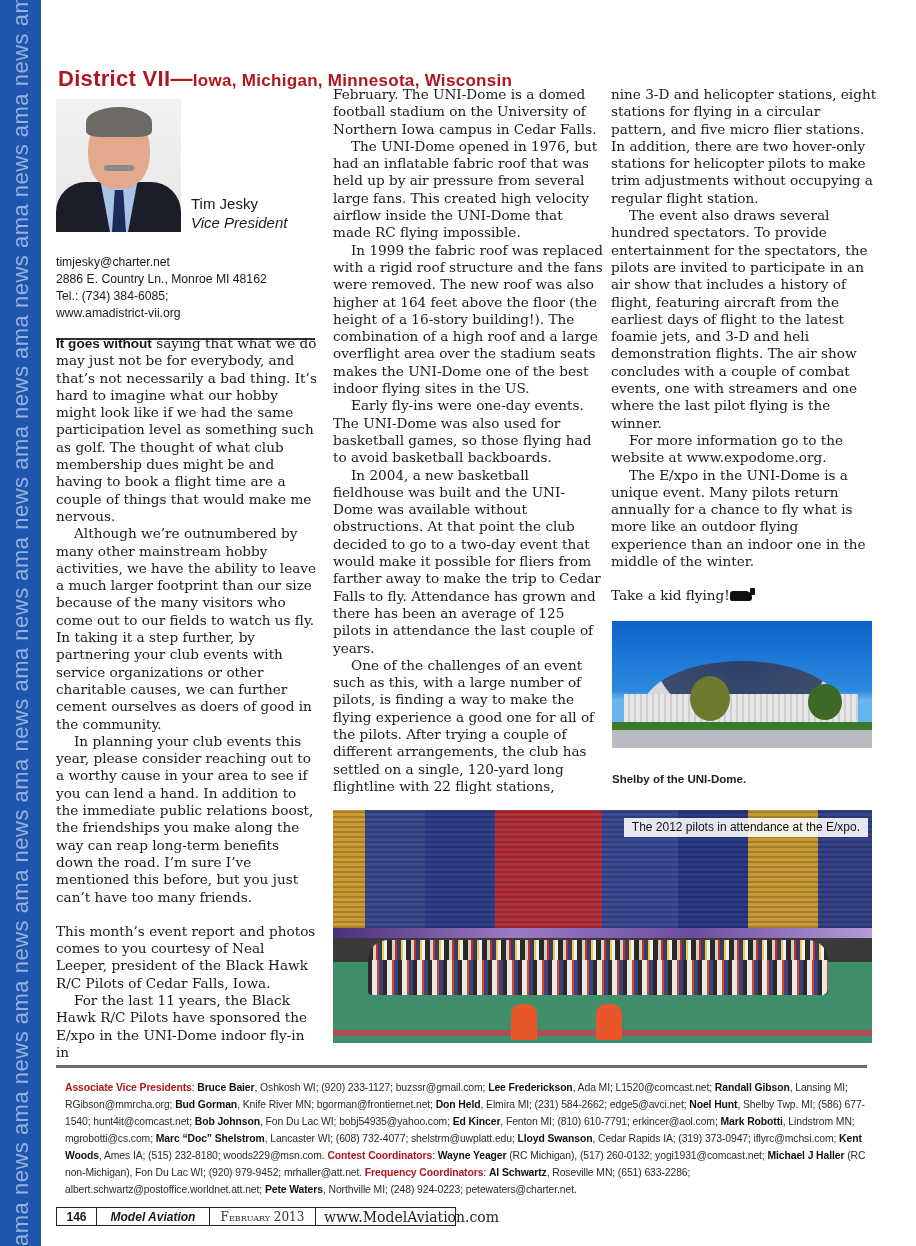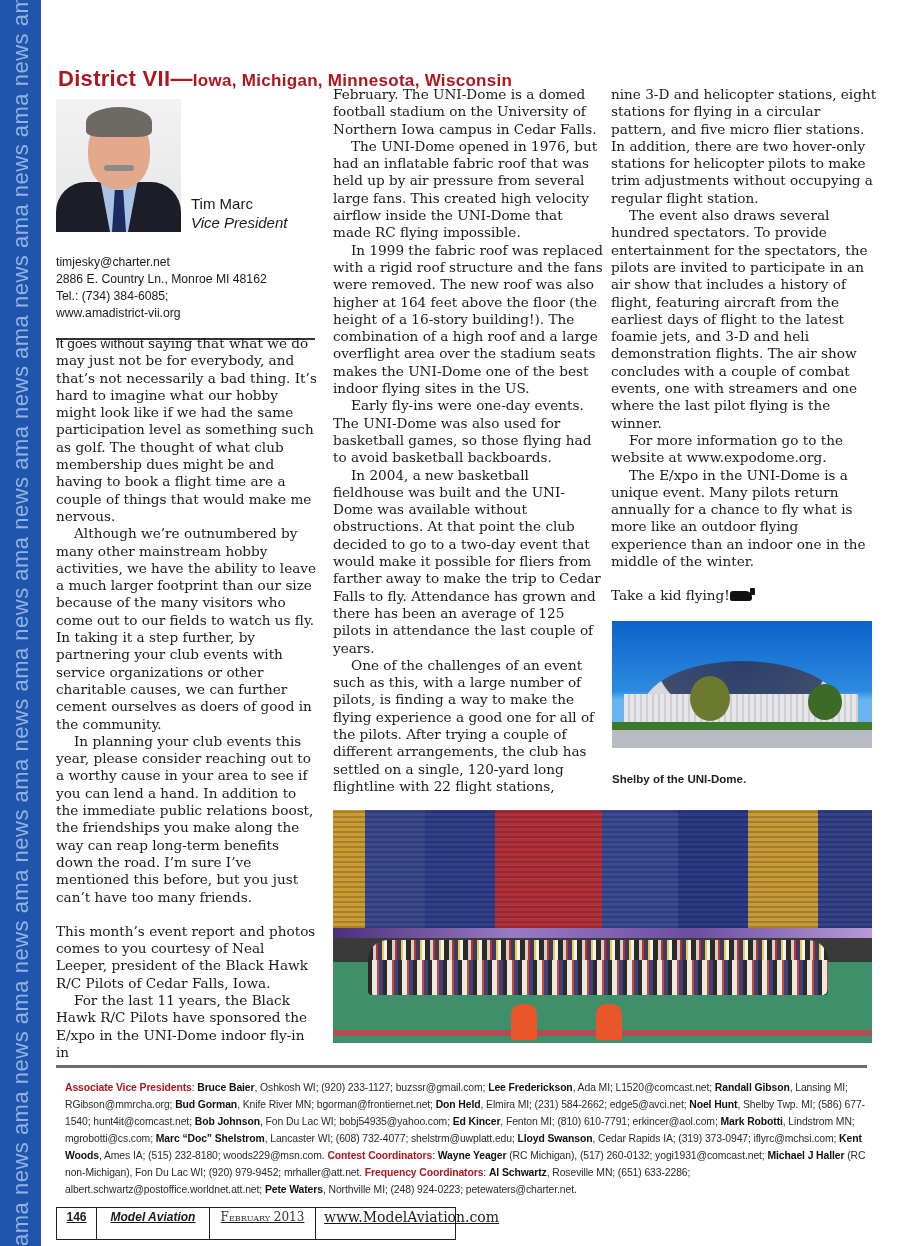"Tim Marc" div { text: Marc -> Jesky }
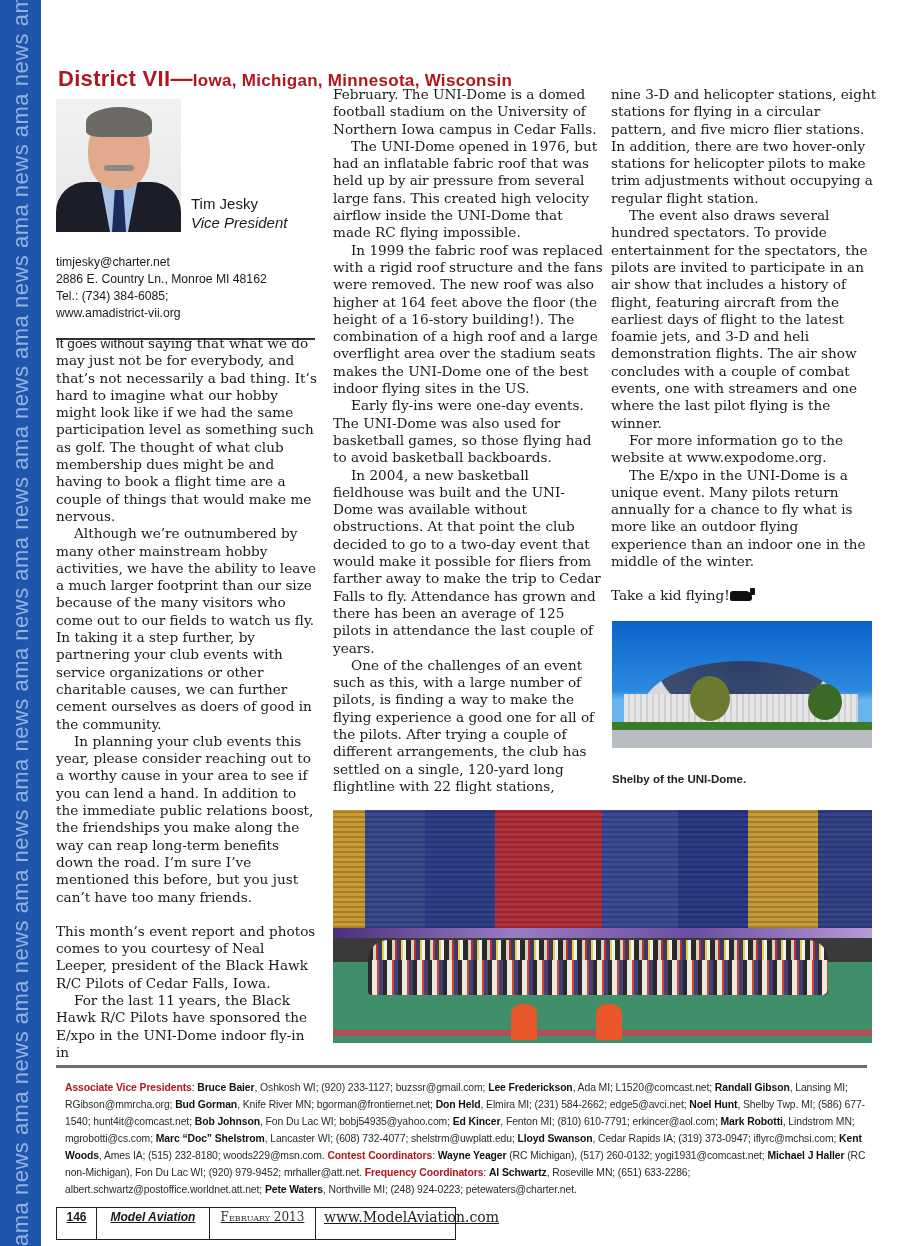"It goes without" .lead-bold { font-weight: normal -> bold }
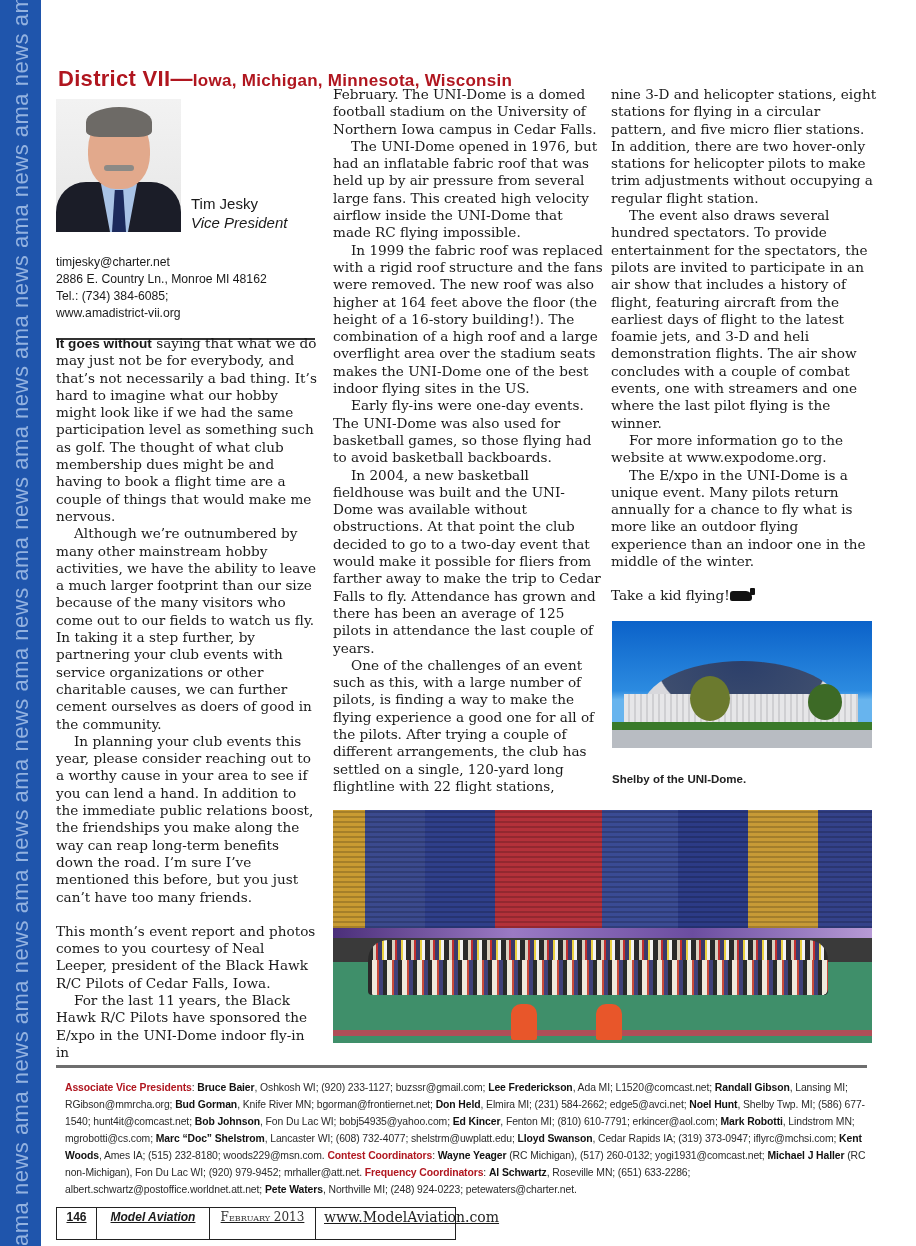"The 2012 pilots in attendance" div.stadium-caption { html: none -> <div>The 2012 pilots in attendance at the E/xpo.</div> }
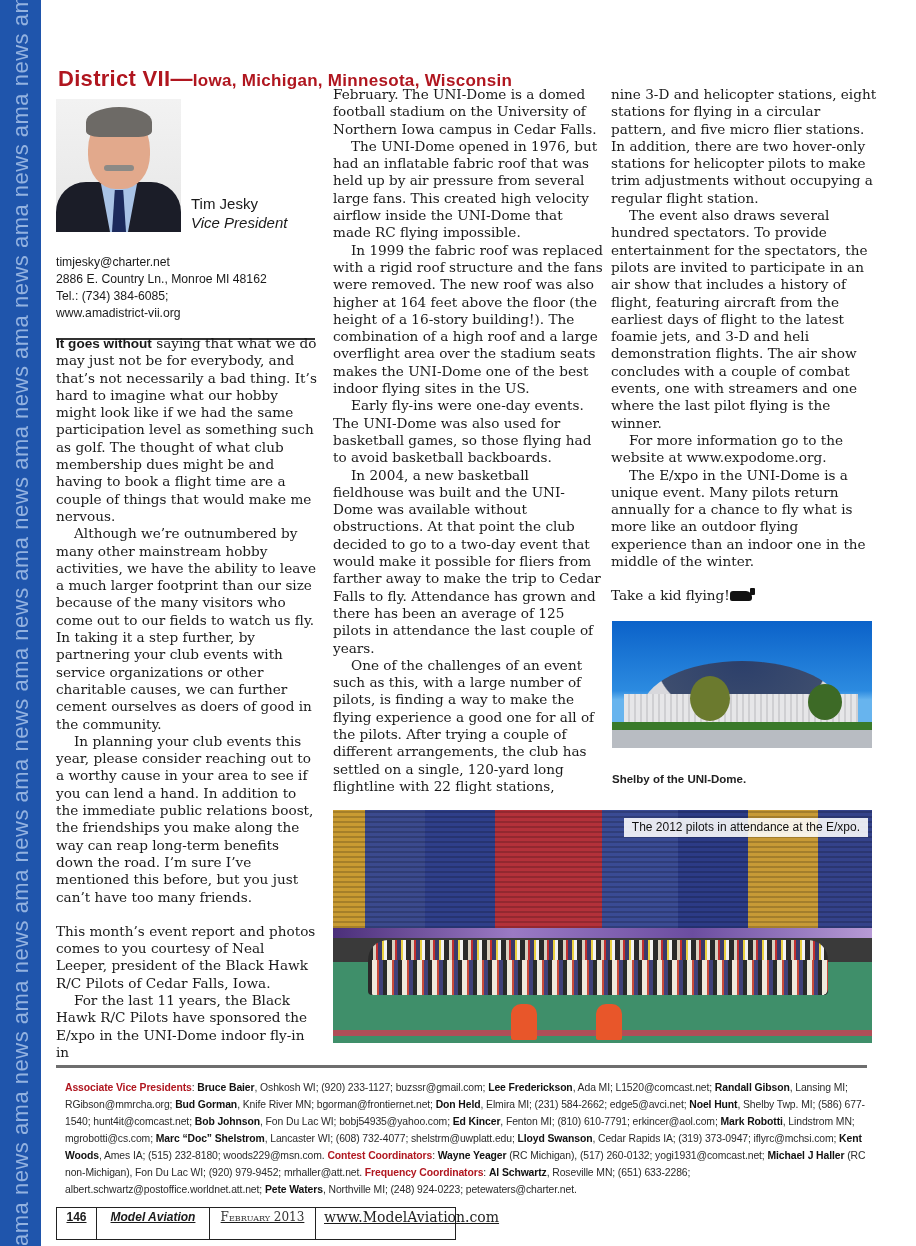"146" .folio { height: 33px -> 19px; text-decoration: underline -> none }
